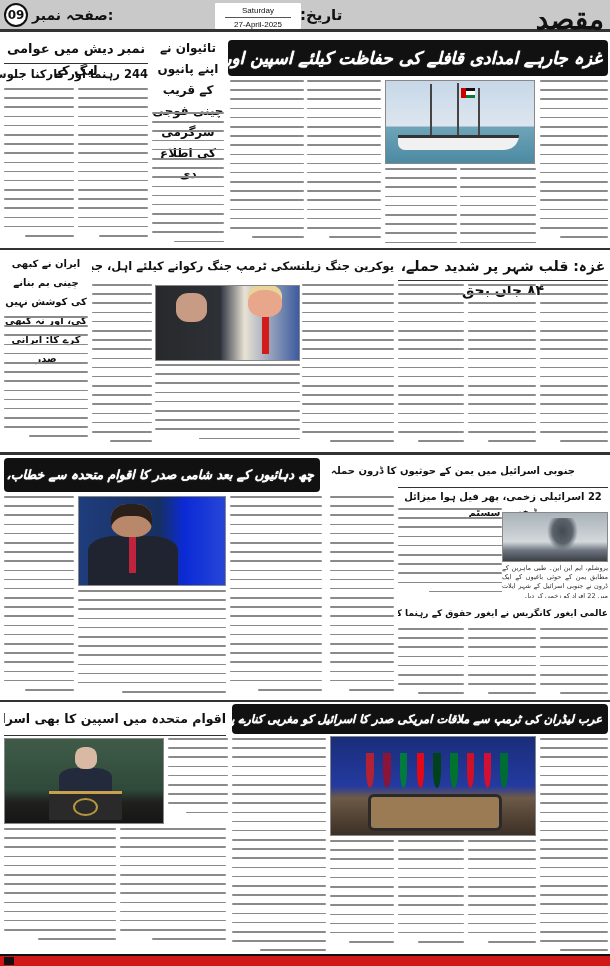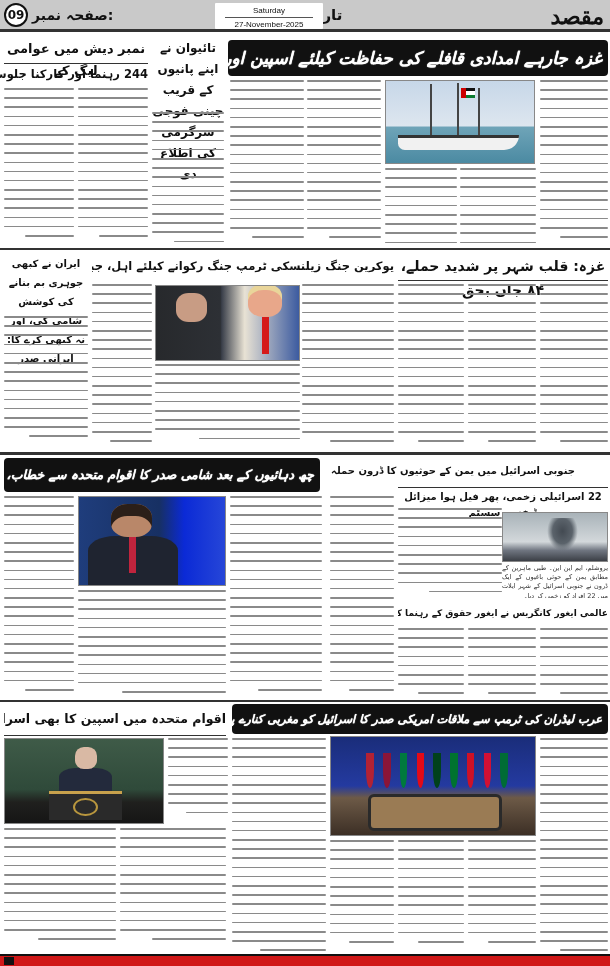"Saturday" .date-pill { width: 108px -> 86px }
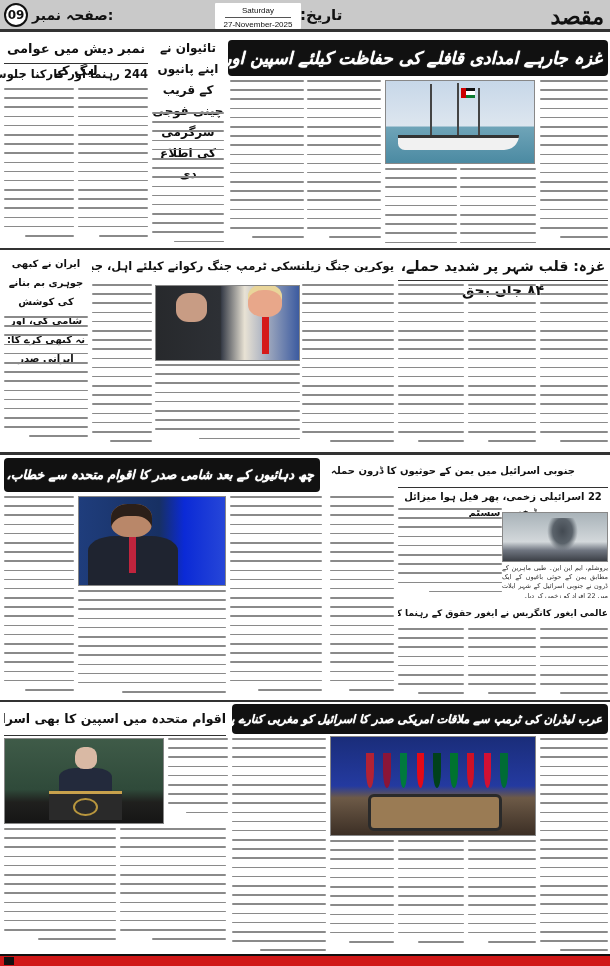"27-November-2025" div { text: 27-November-2025 -> 27-April-2025 }
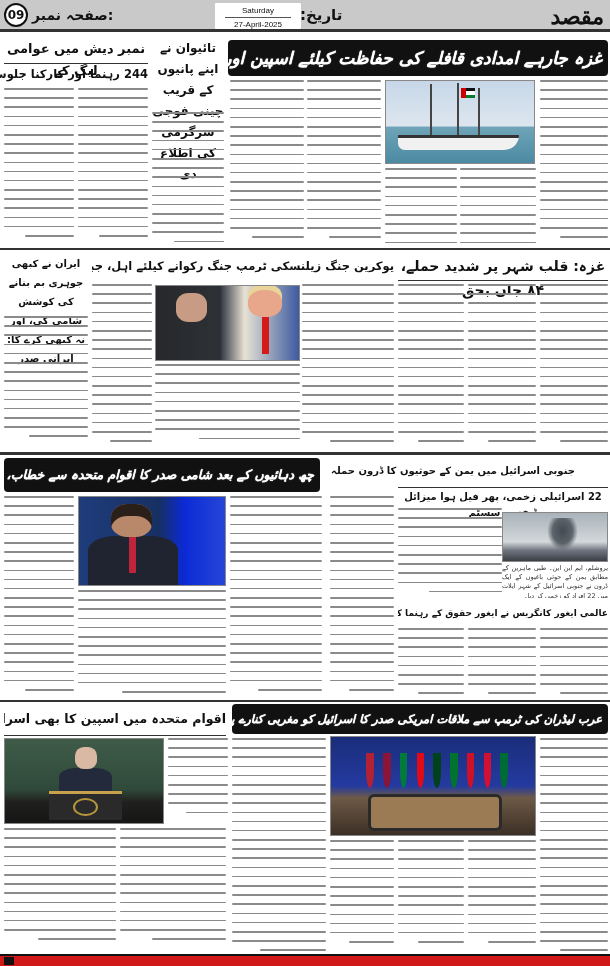"مقصد" .logo { font-size: 22px -> 28px }
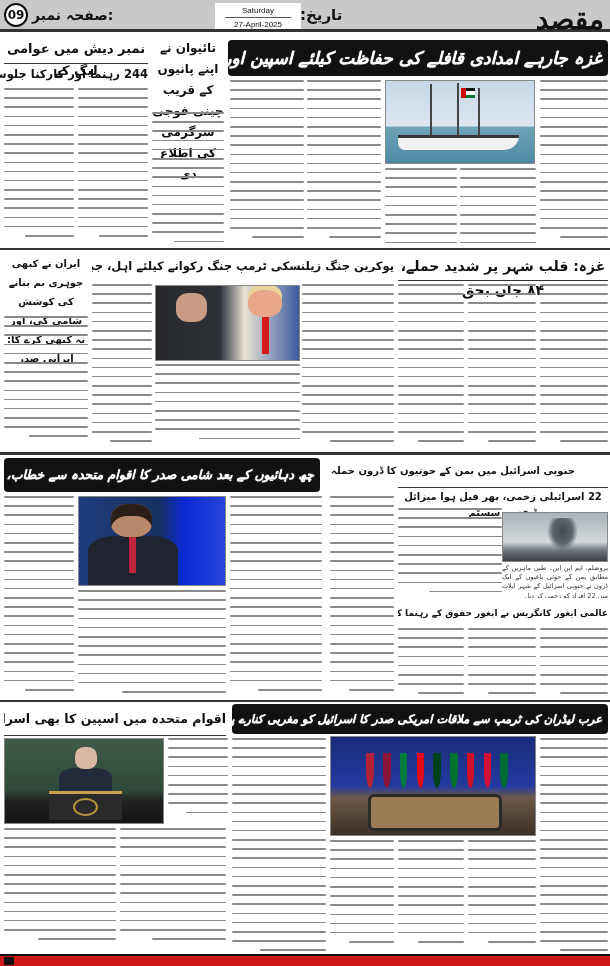"ایران نے کبھی جوہری بم" div.abs { text: جوہری بم بنانے کی کوشش شامی -> چینی بم بنانے کی کوشش نہیں }
